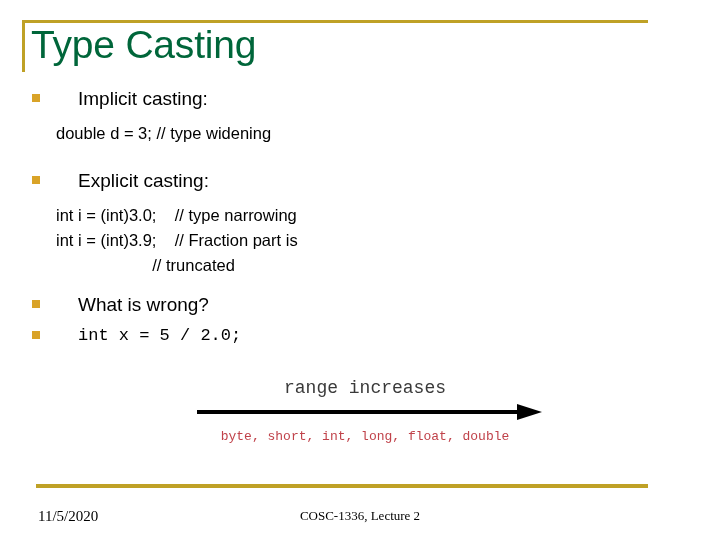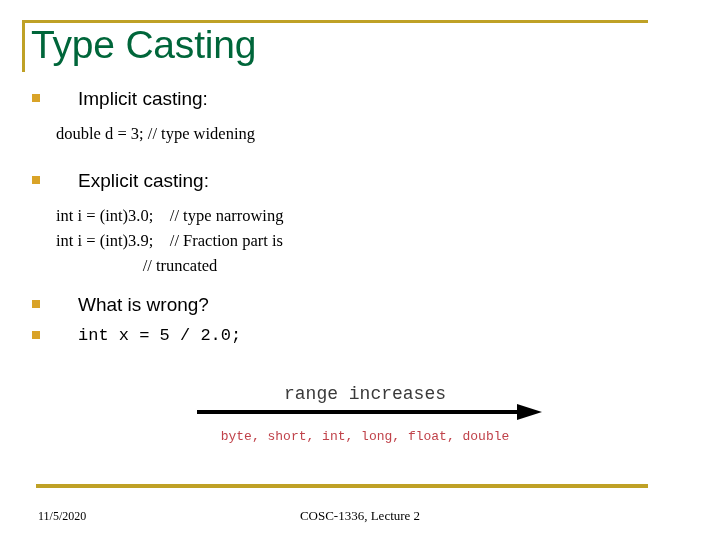"double d = 3; //" .code-block { font-family: Liberation Serif, serif -> Liberation Sans, sans-serif }
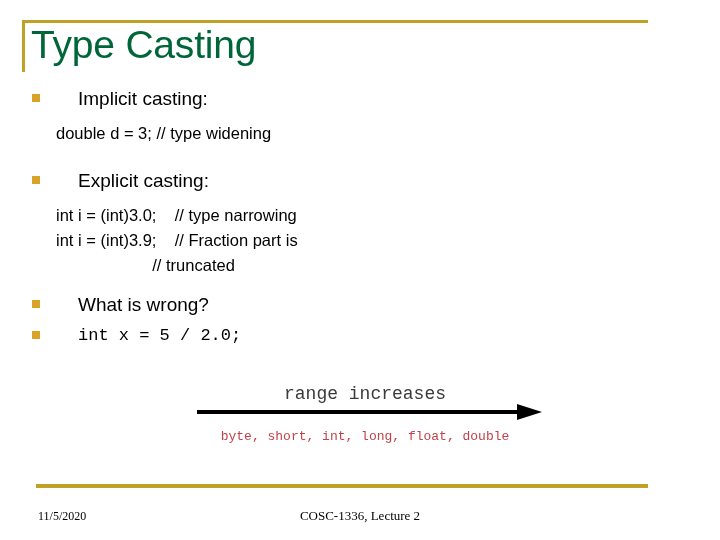"range increases" .range-caption { top: 16px -> 10px }
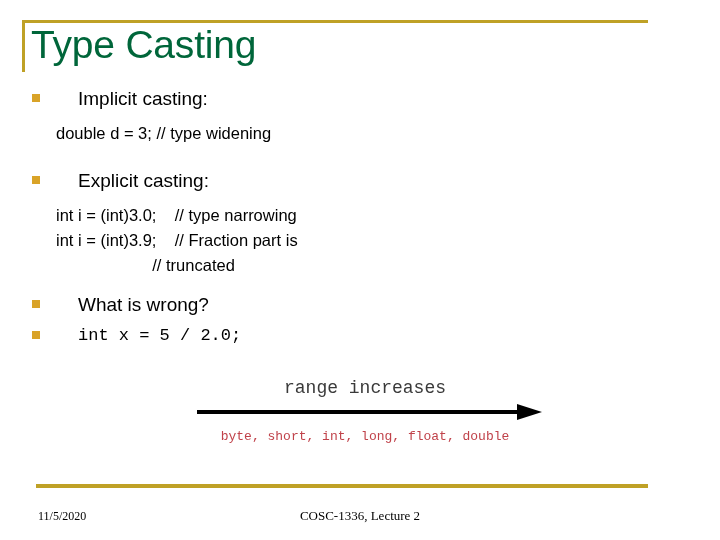"11/5/2020" .footer-date { font-size: 12px -> 15px }
